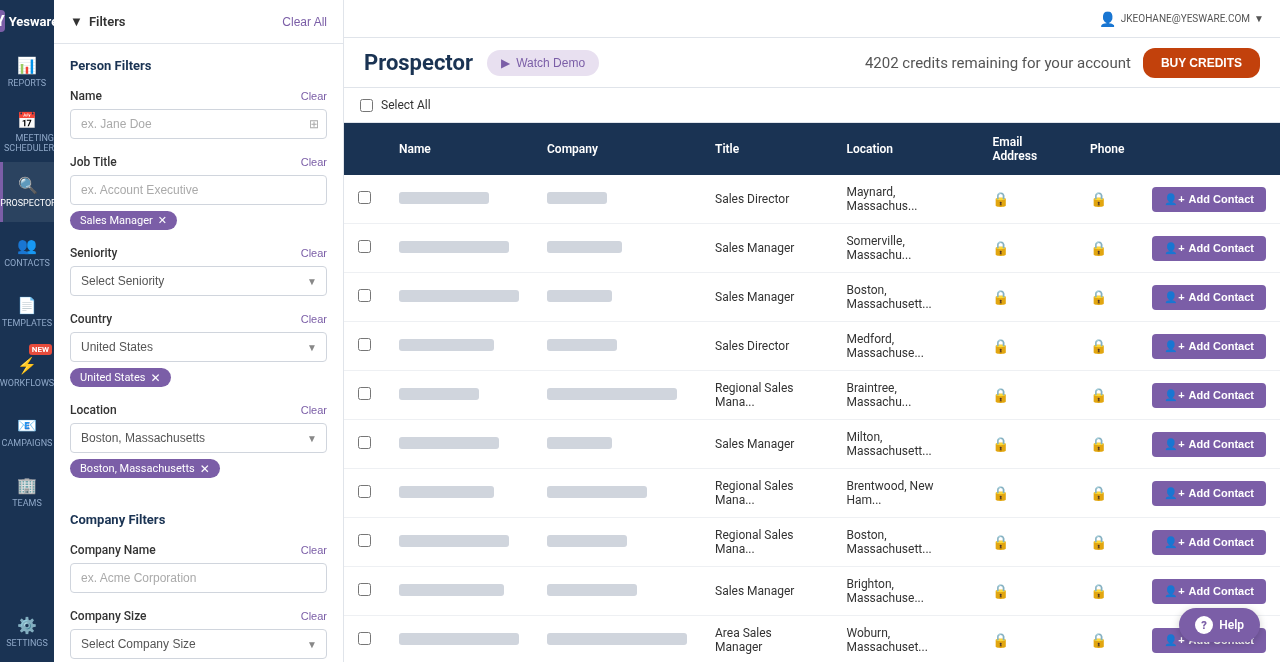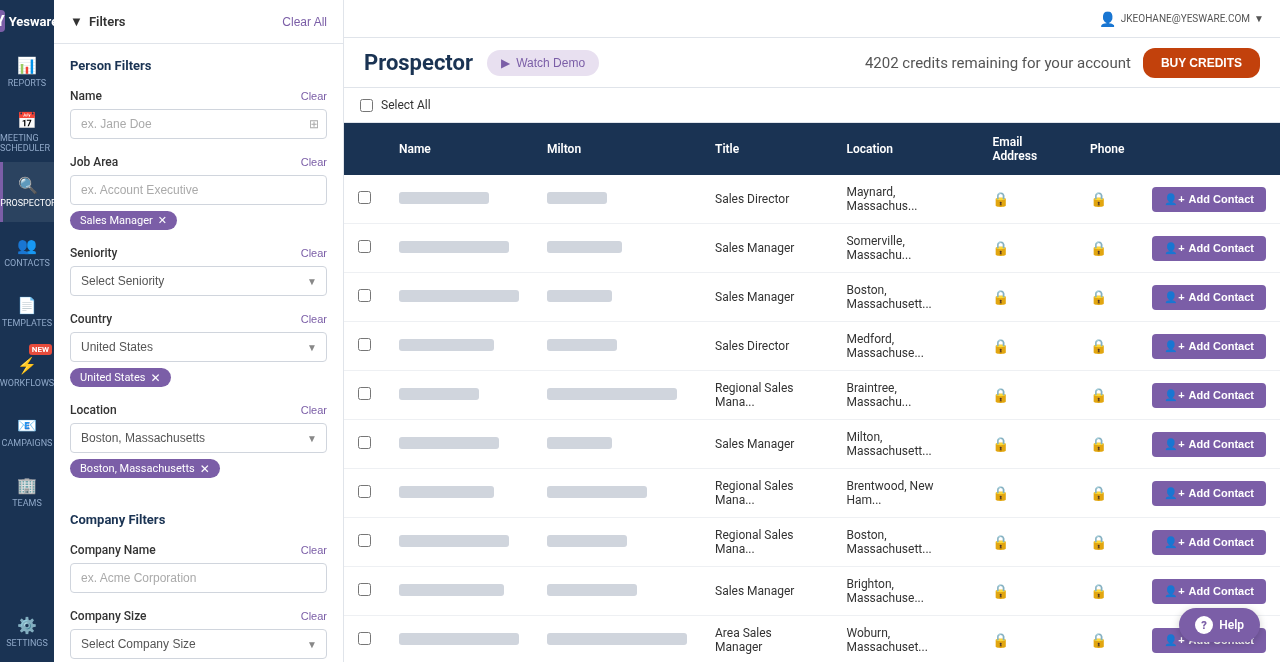"REPORTS" .sidebar-nav-item .nav-label { text-align: left -> right }
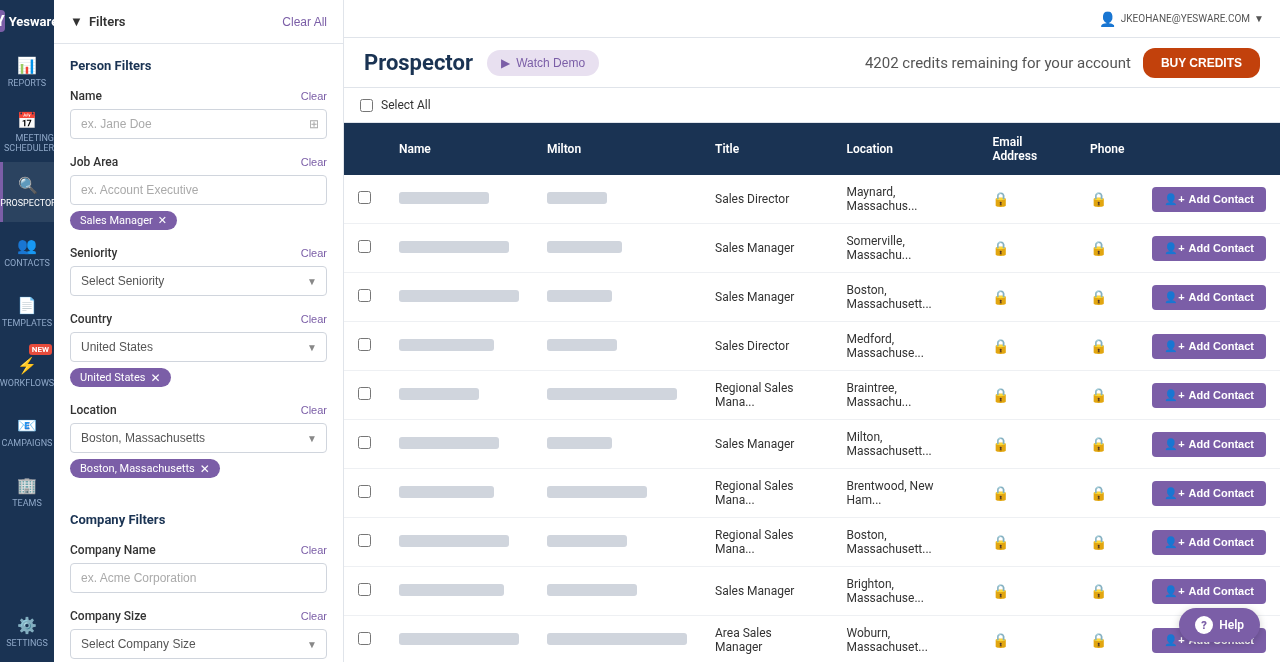"Milton" th { text: Milton -> Company }
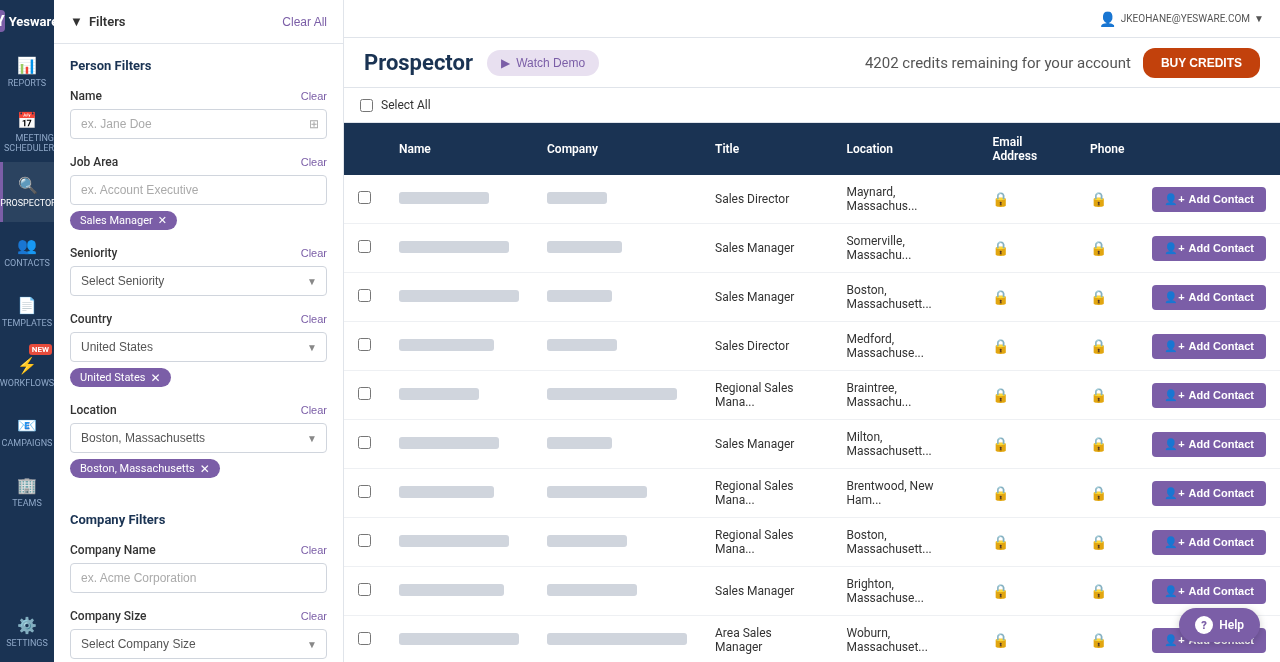"Job Area" span.filter-label { text: Area -> Title }
